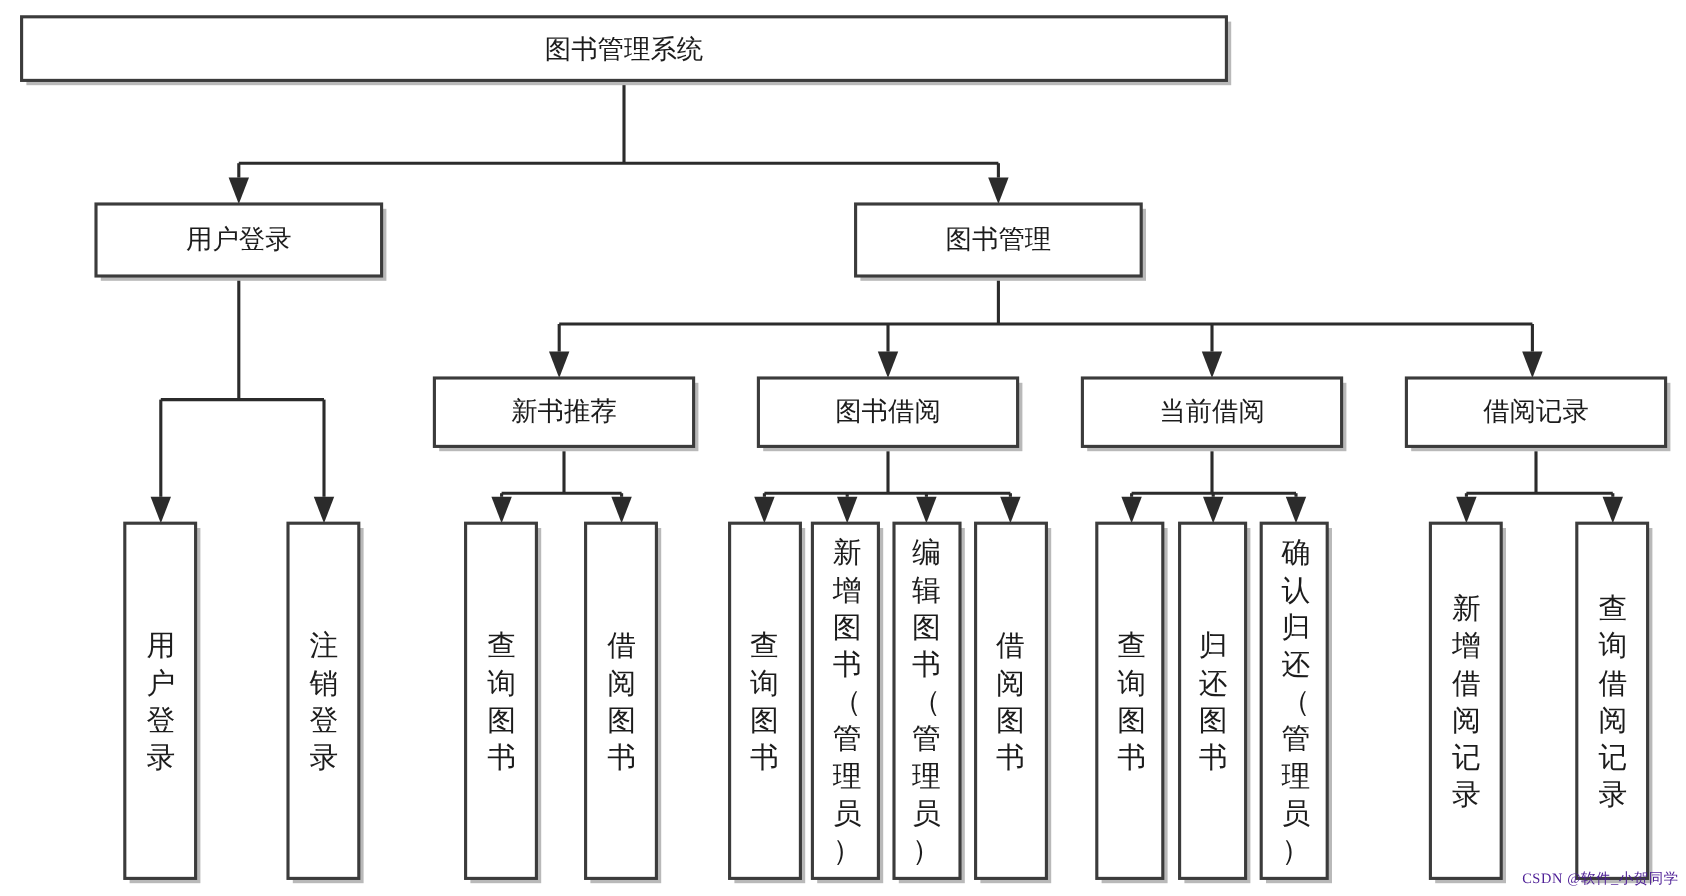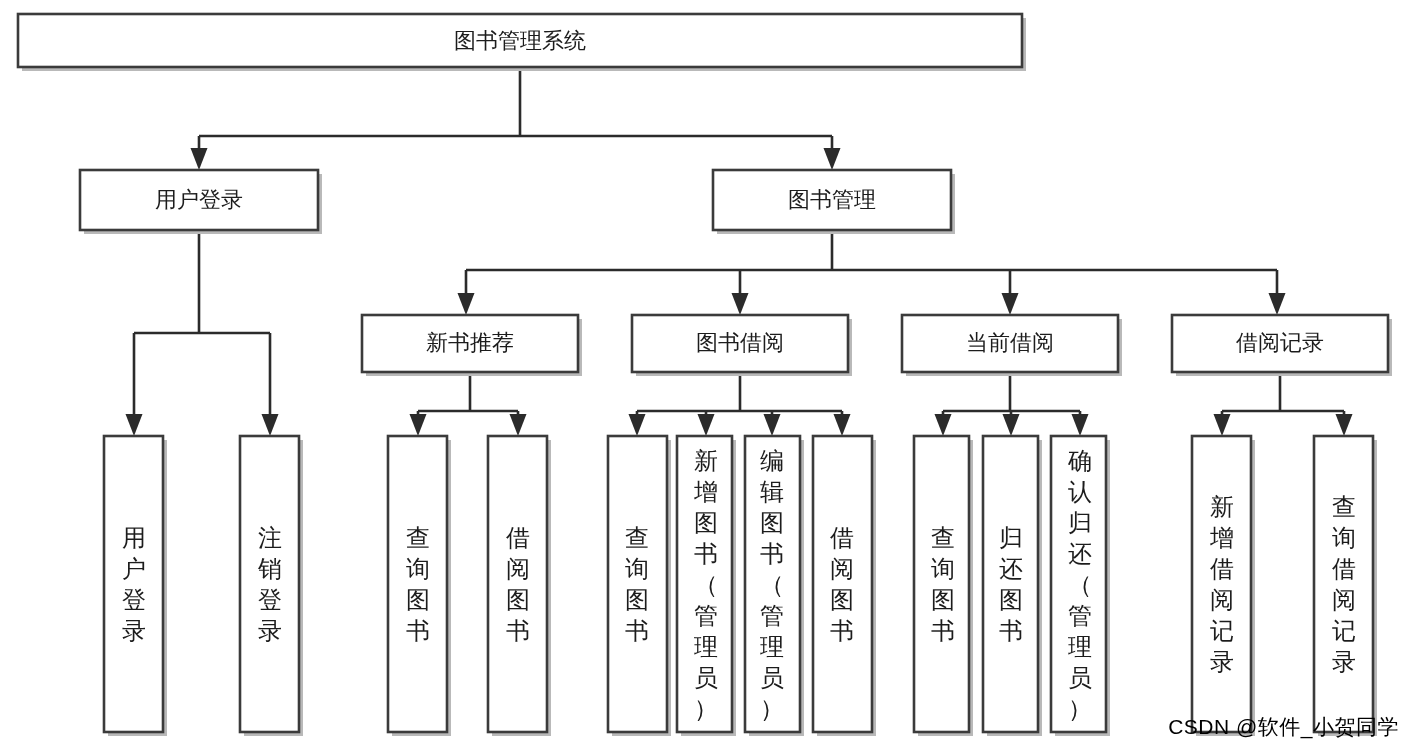"CSDN @软件_小贺同学" .watermark { color: #000000 -> #4c1d95; font-family: Liberation Sans, sans-serif -> Liberation Serif, serif; font-size: 21px -> 12px }
